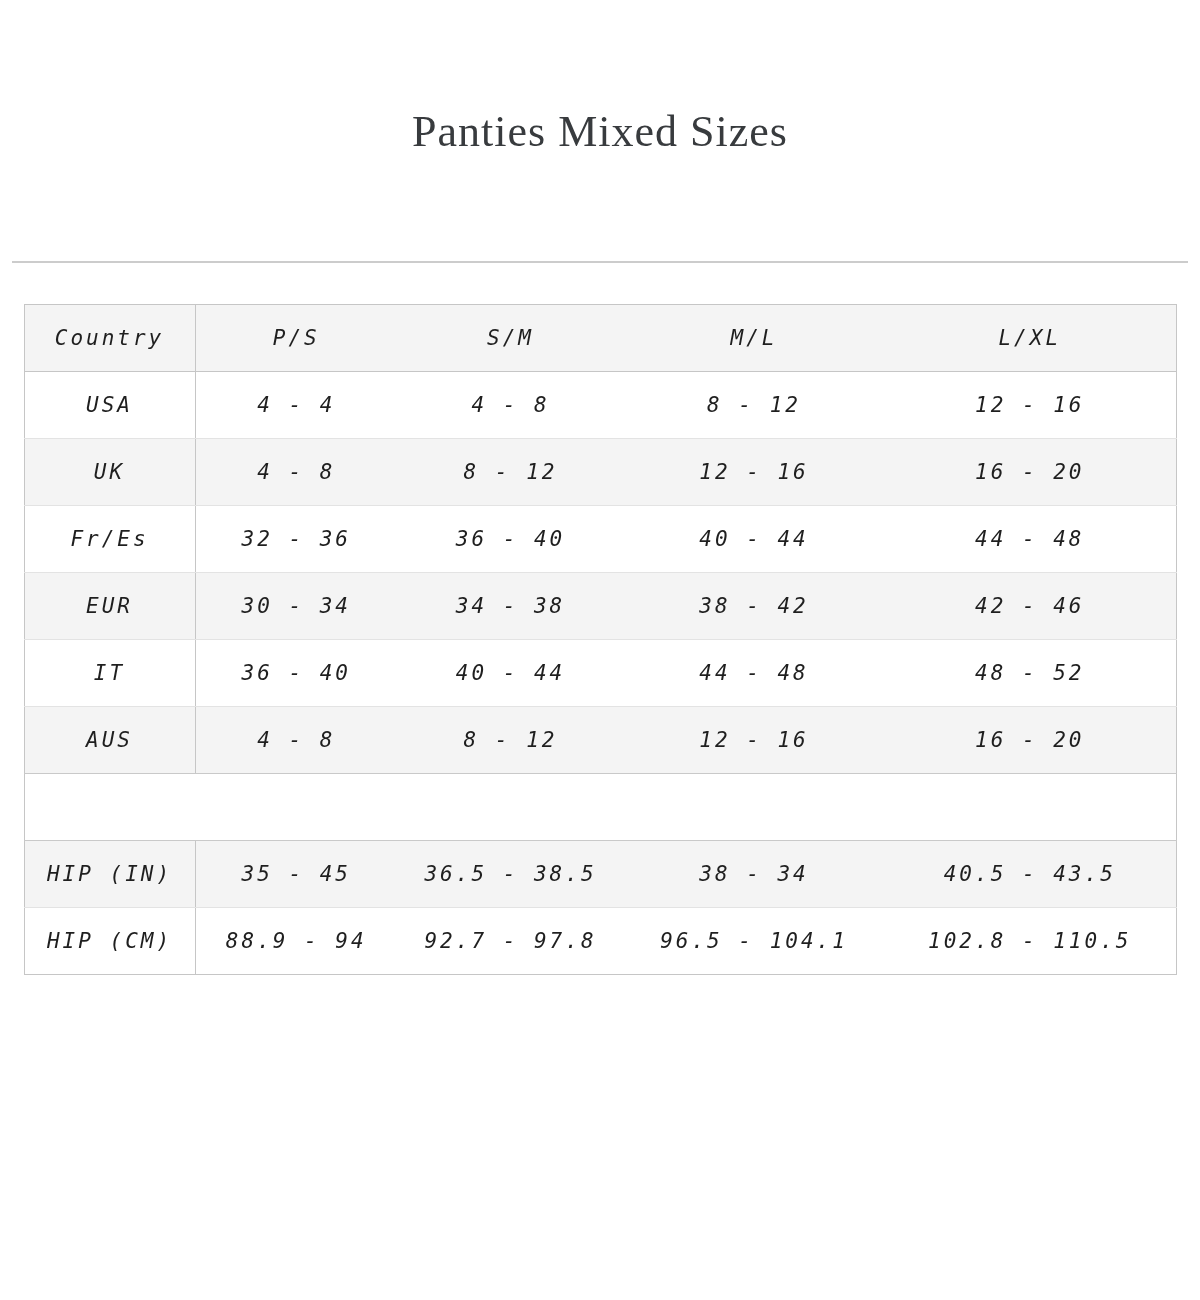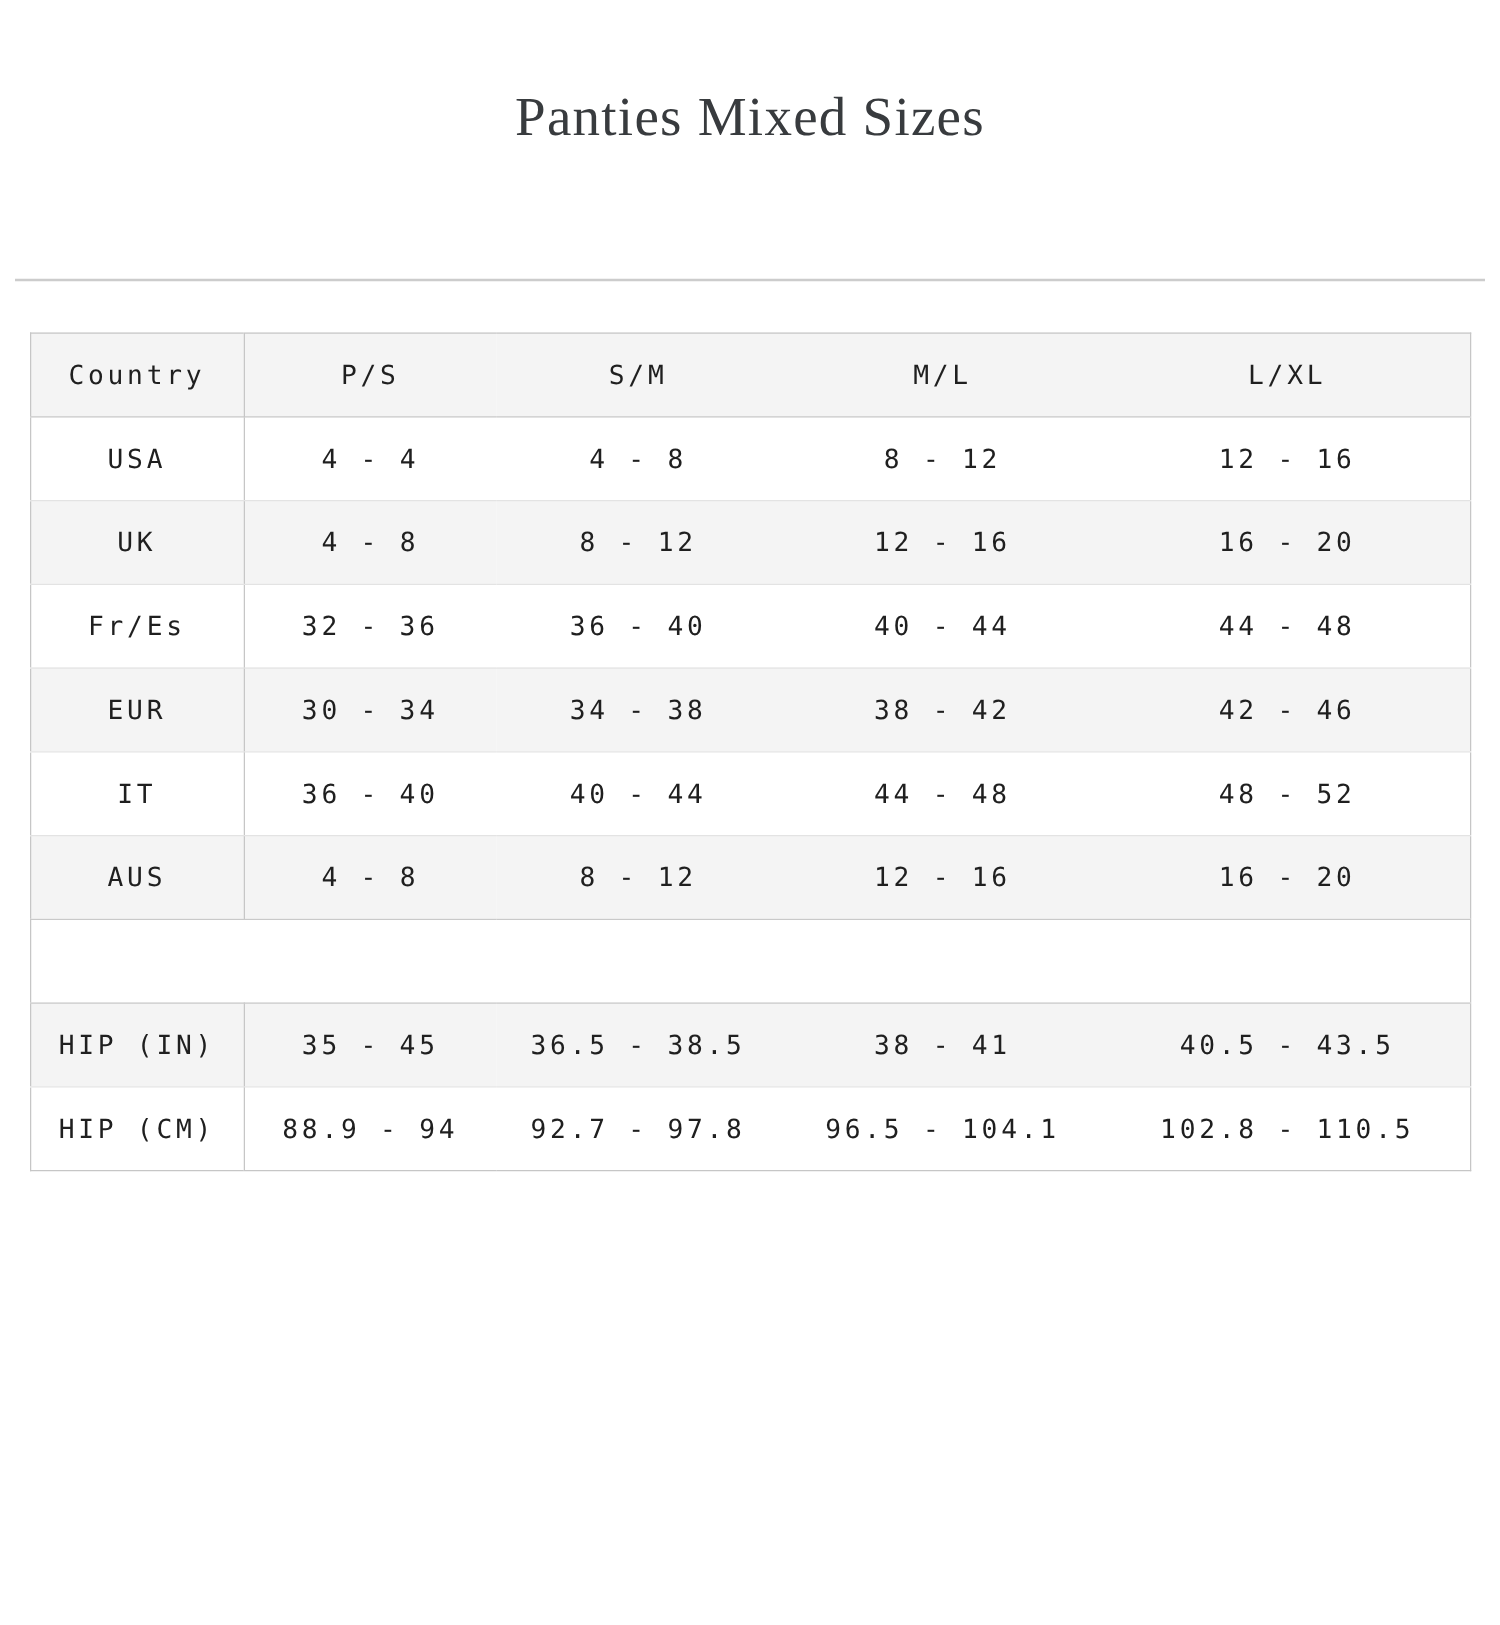"Panties Mixed Sizes" .page-title { padding-top: 68px -> 106px }
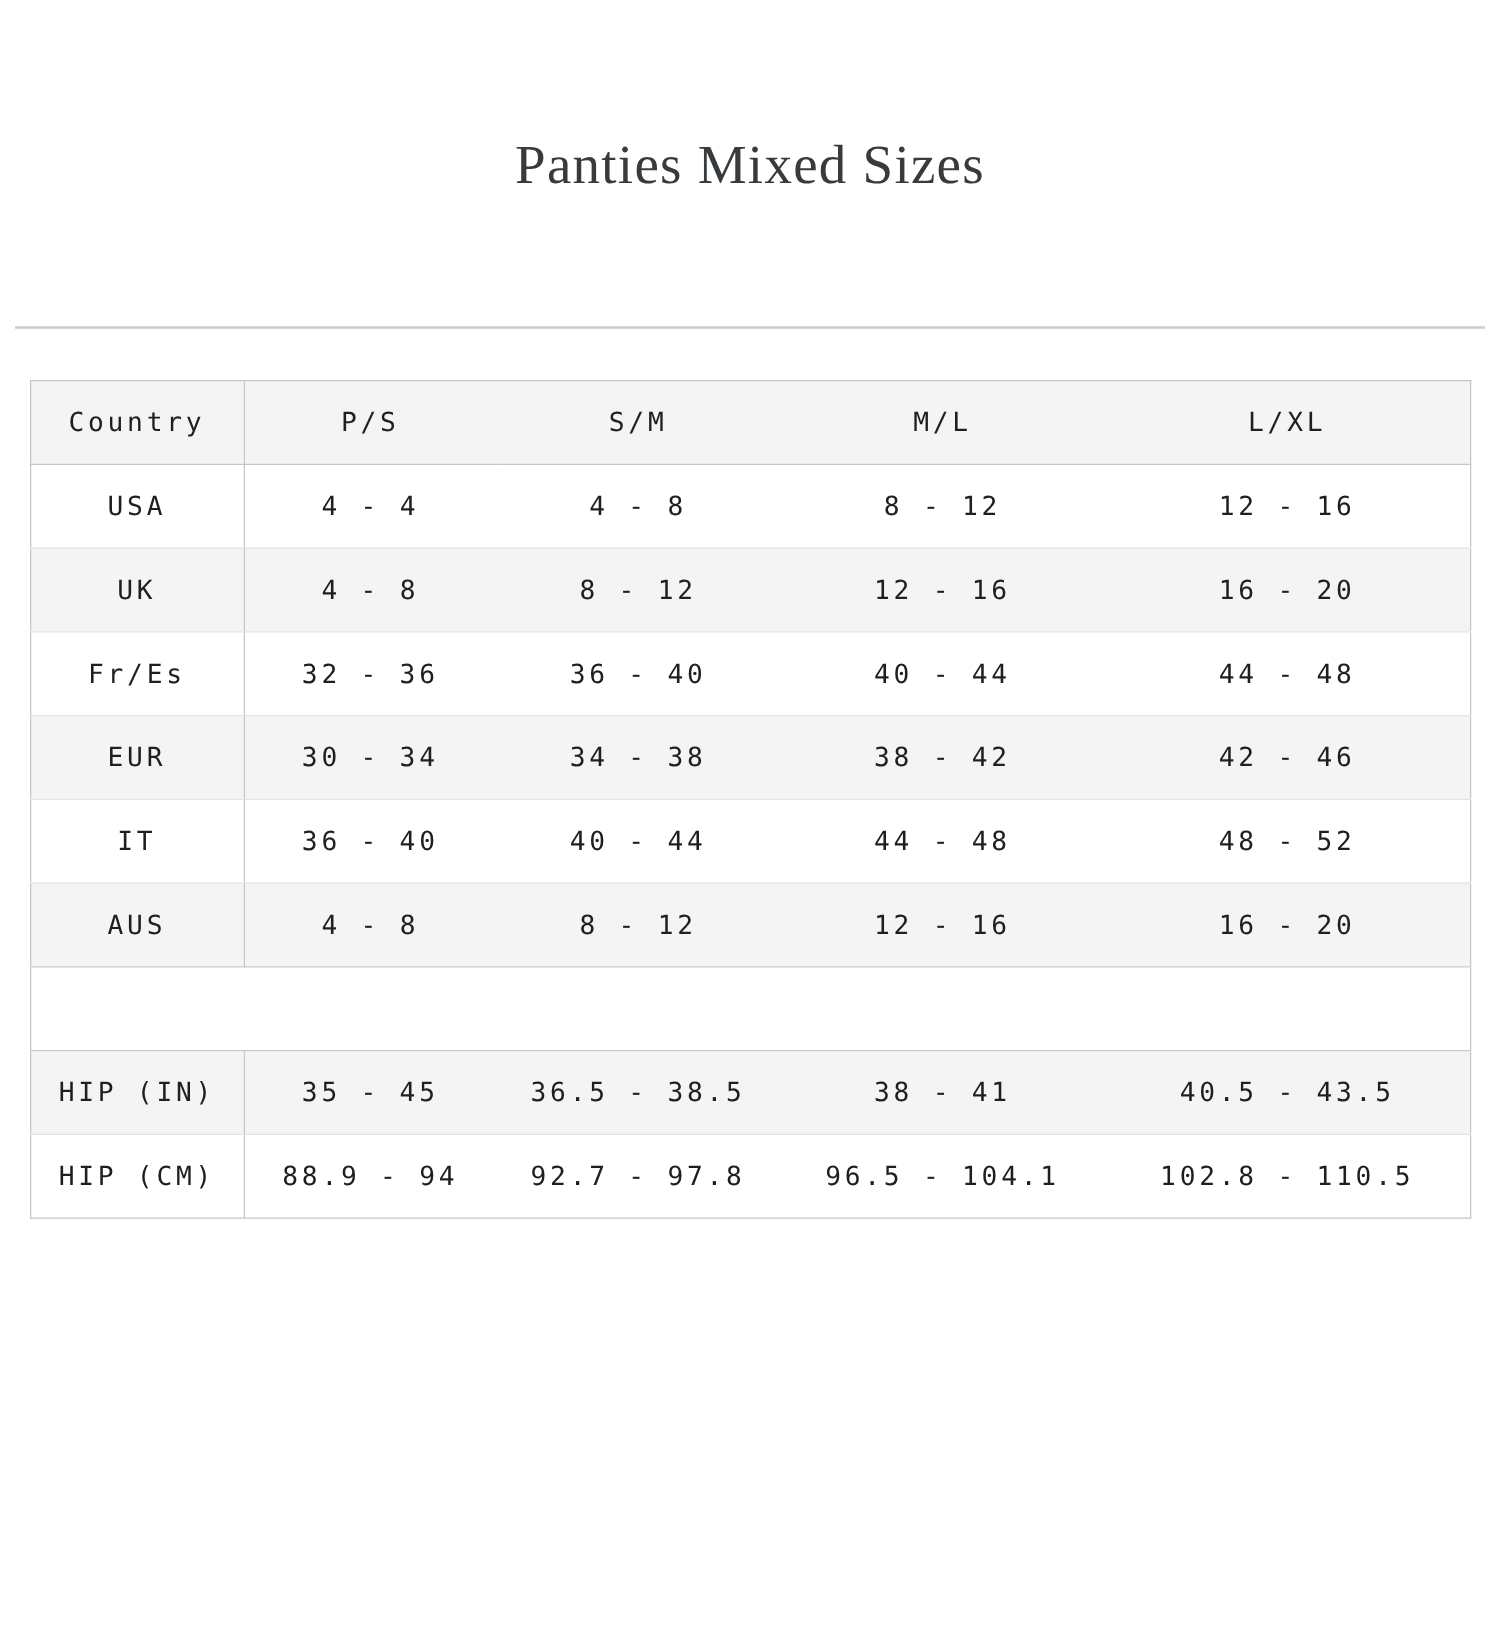"Country" .size-chart th, .size-chart td { font-style: none -> italic }
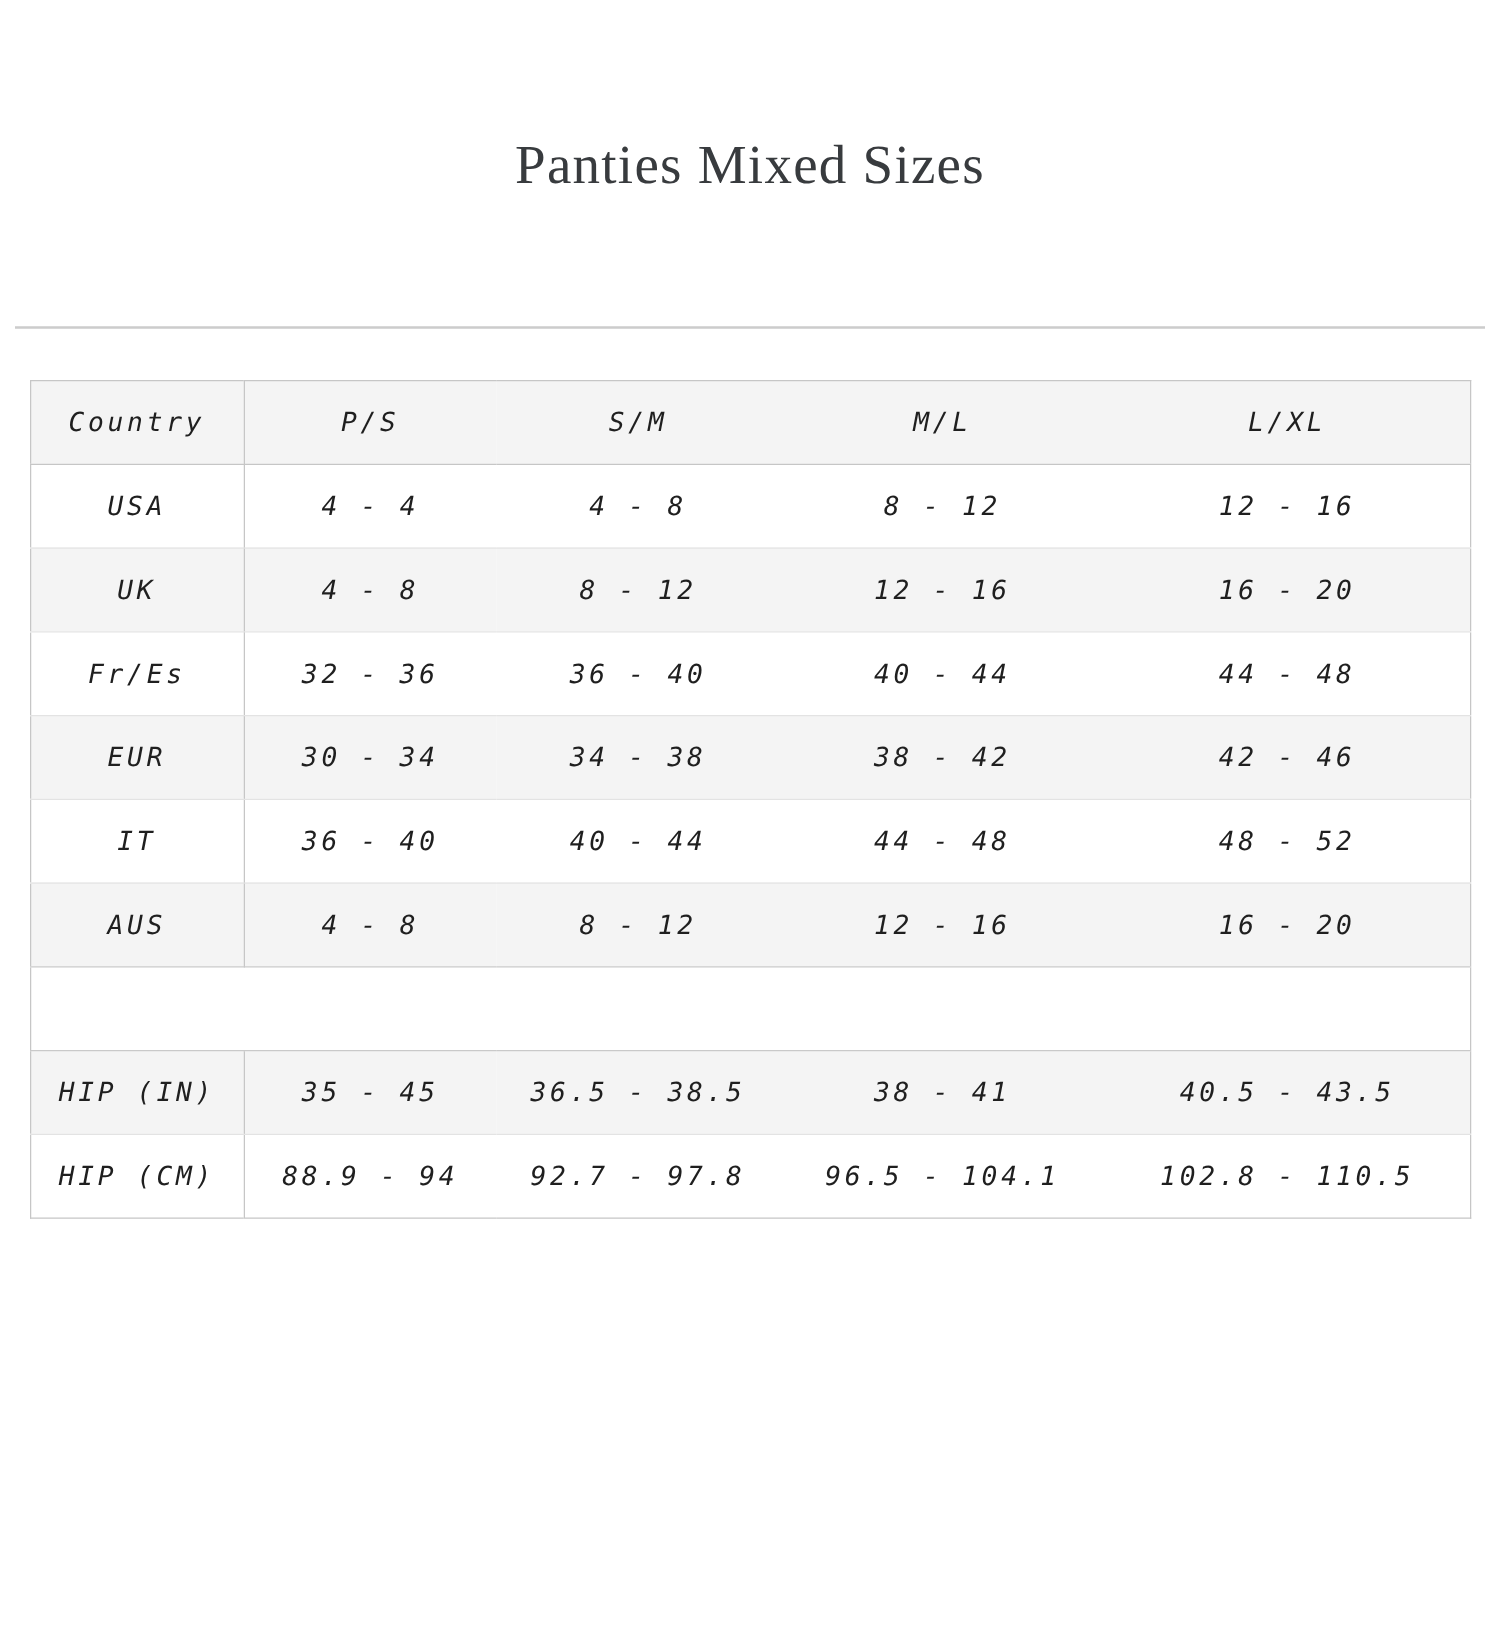"38 - 41" td { text: 41 -> 34 }
